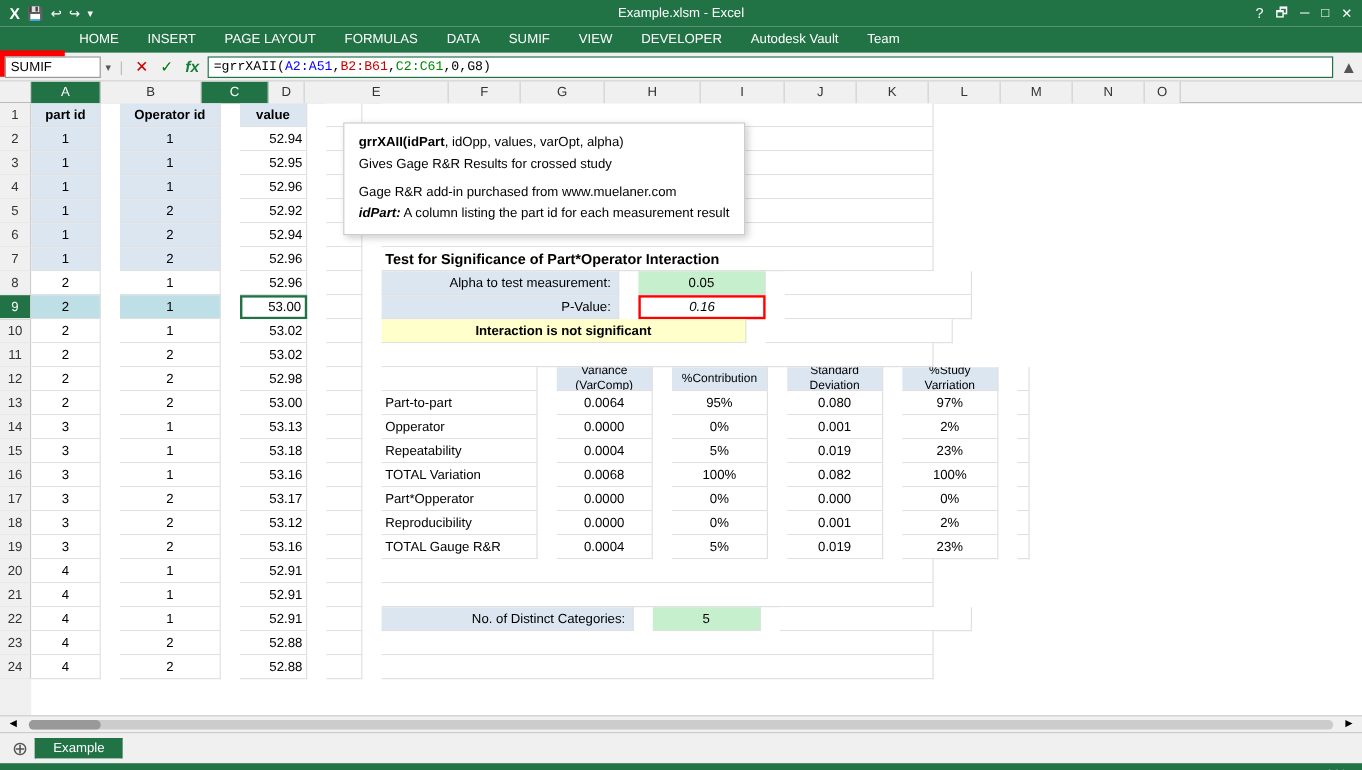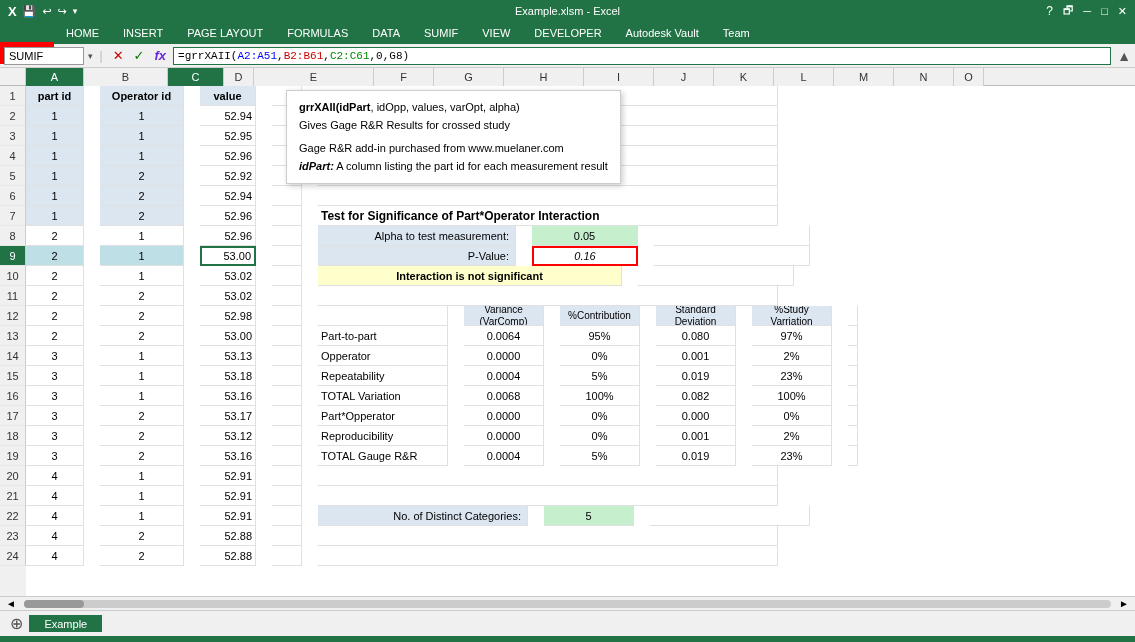"fx" #formula-bar .fb-icon { color: #6d28d9 -> #15803d }
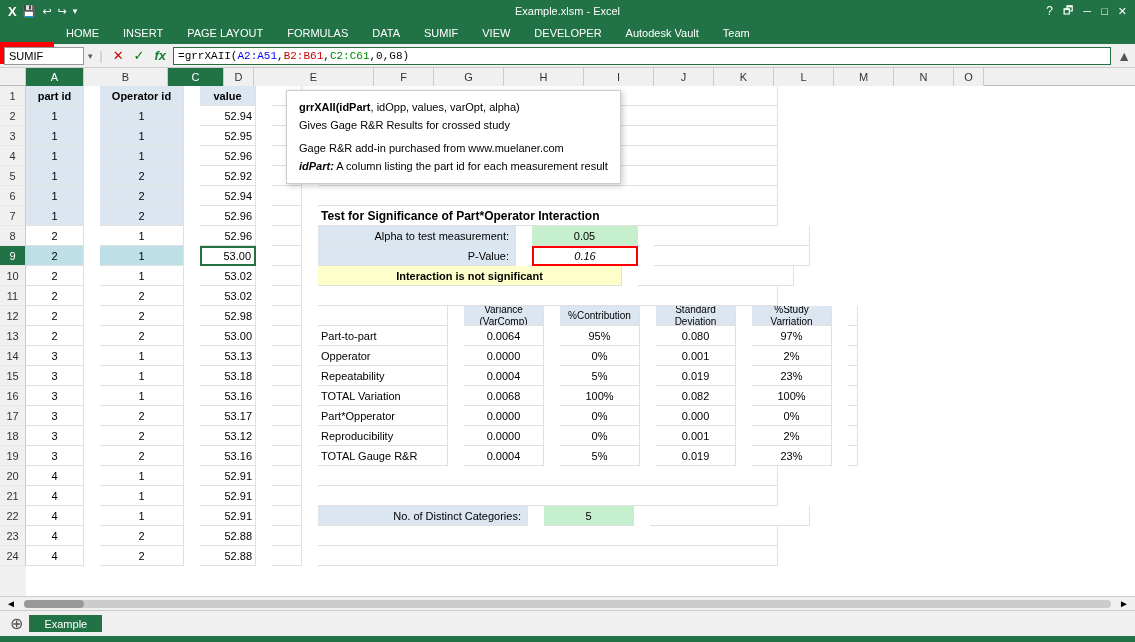"grrXAII(idPart, idOpp, values, varOpt," #tooltip-popup { top: 4px -> 16px }
